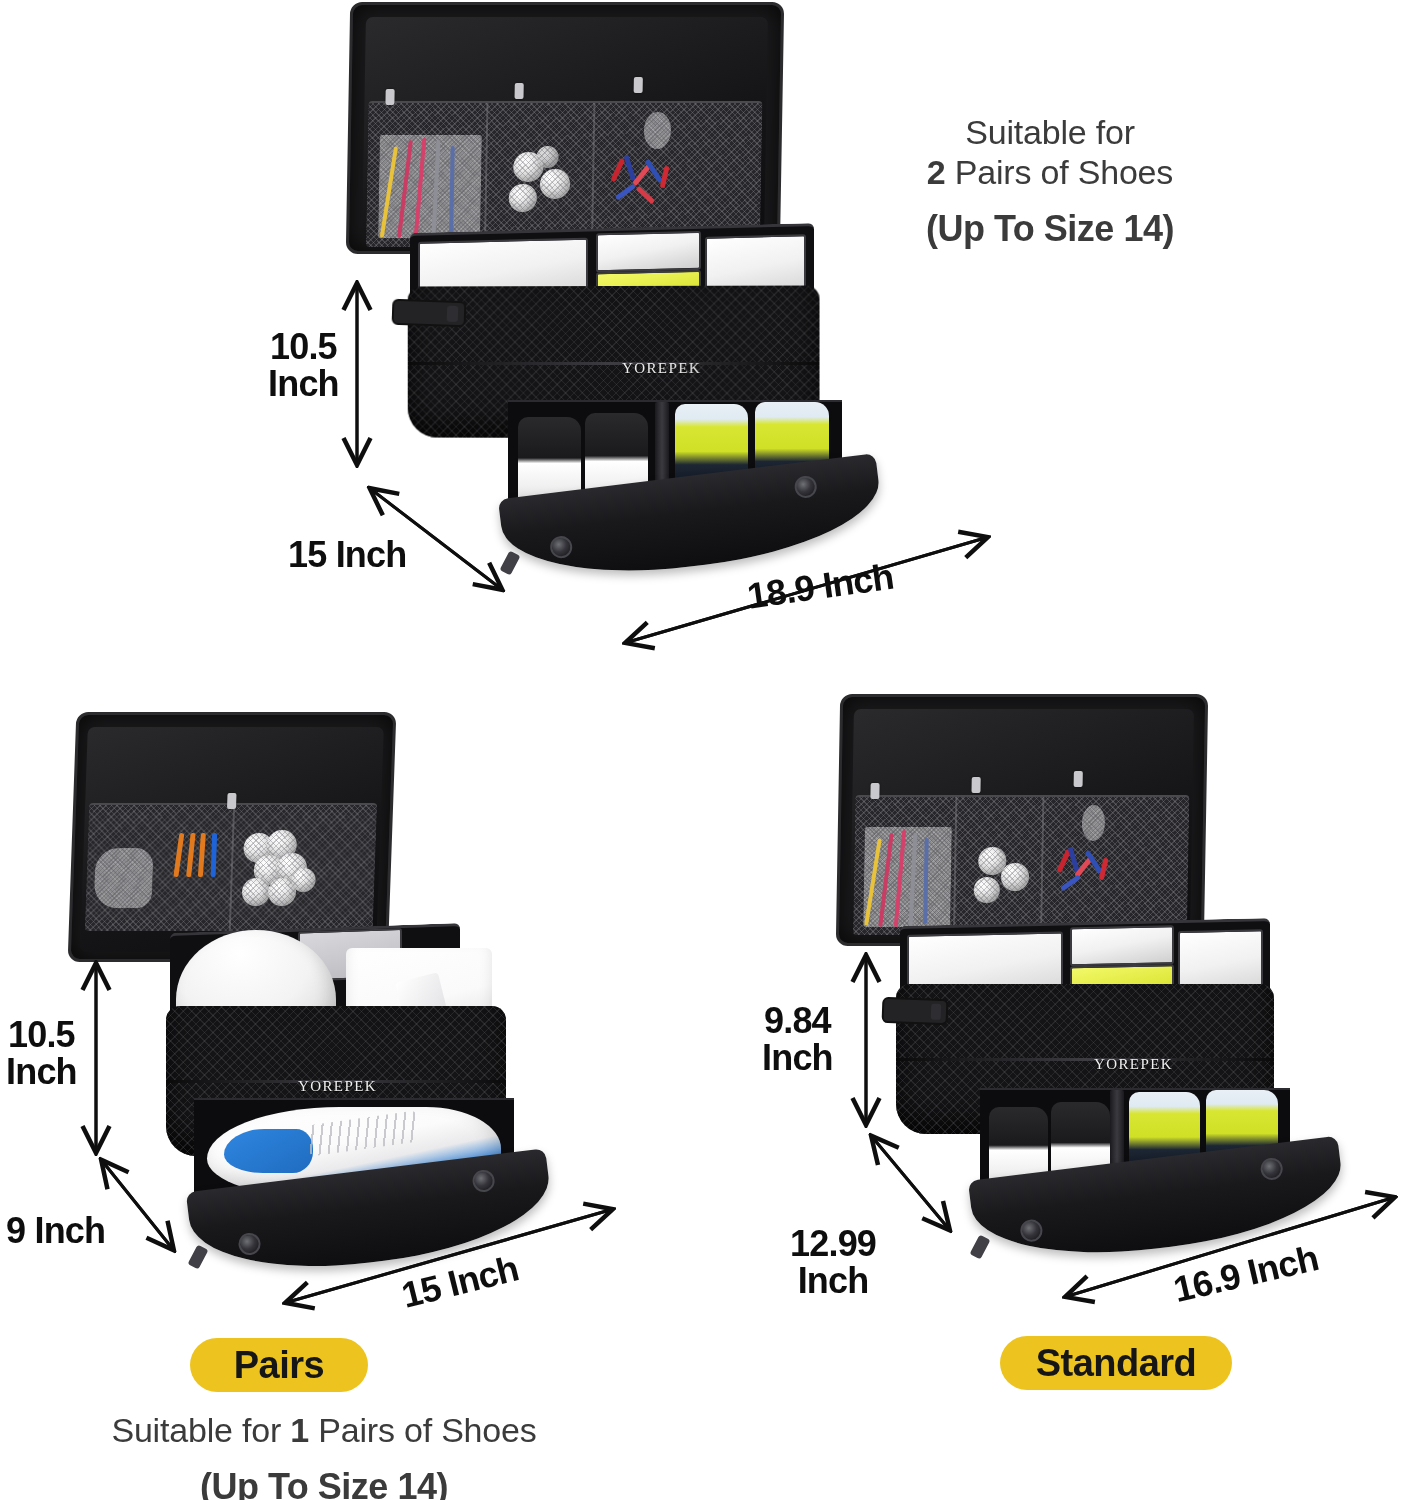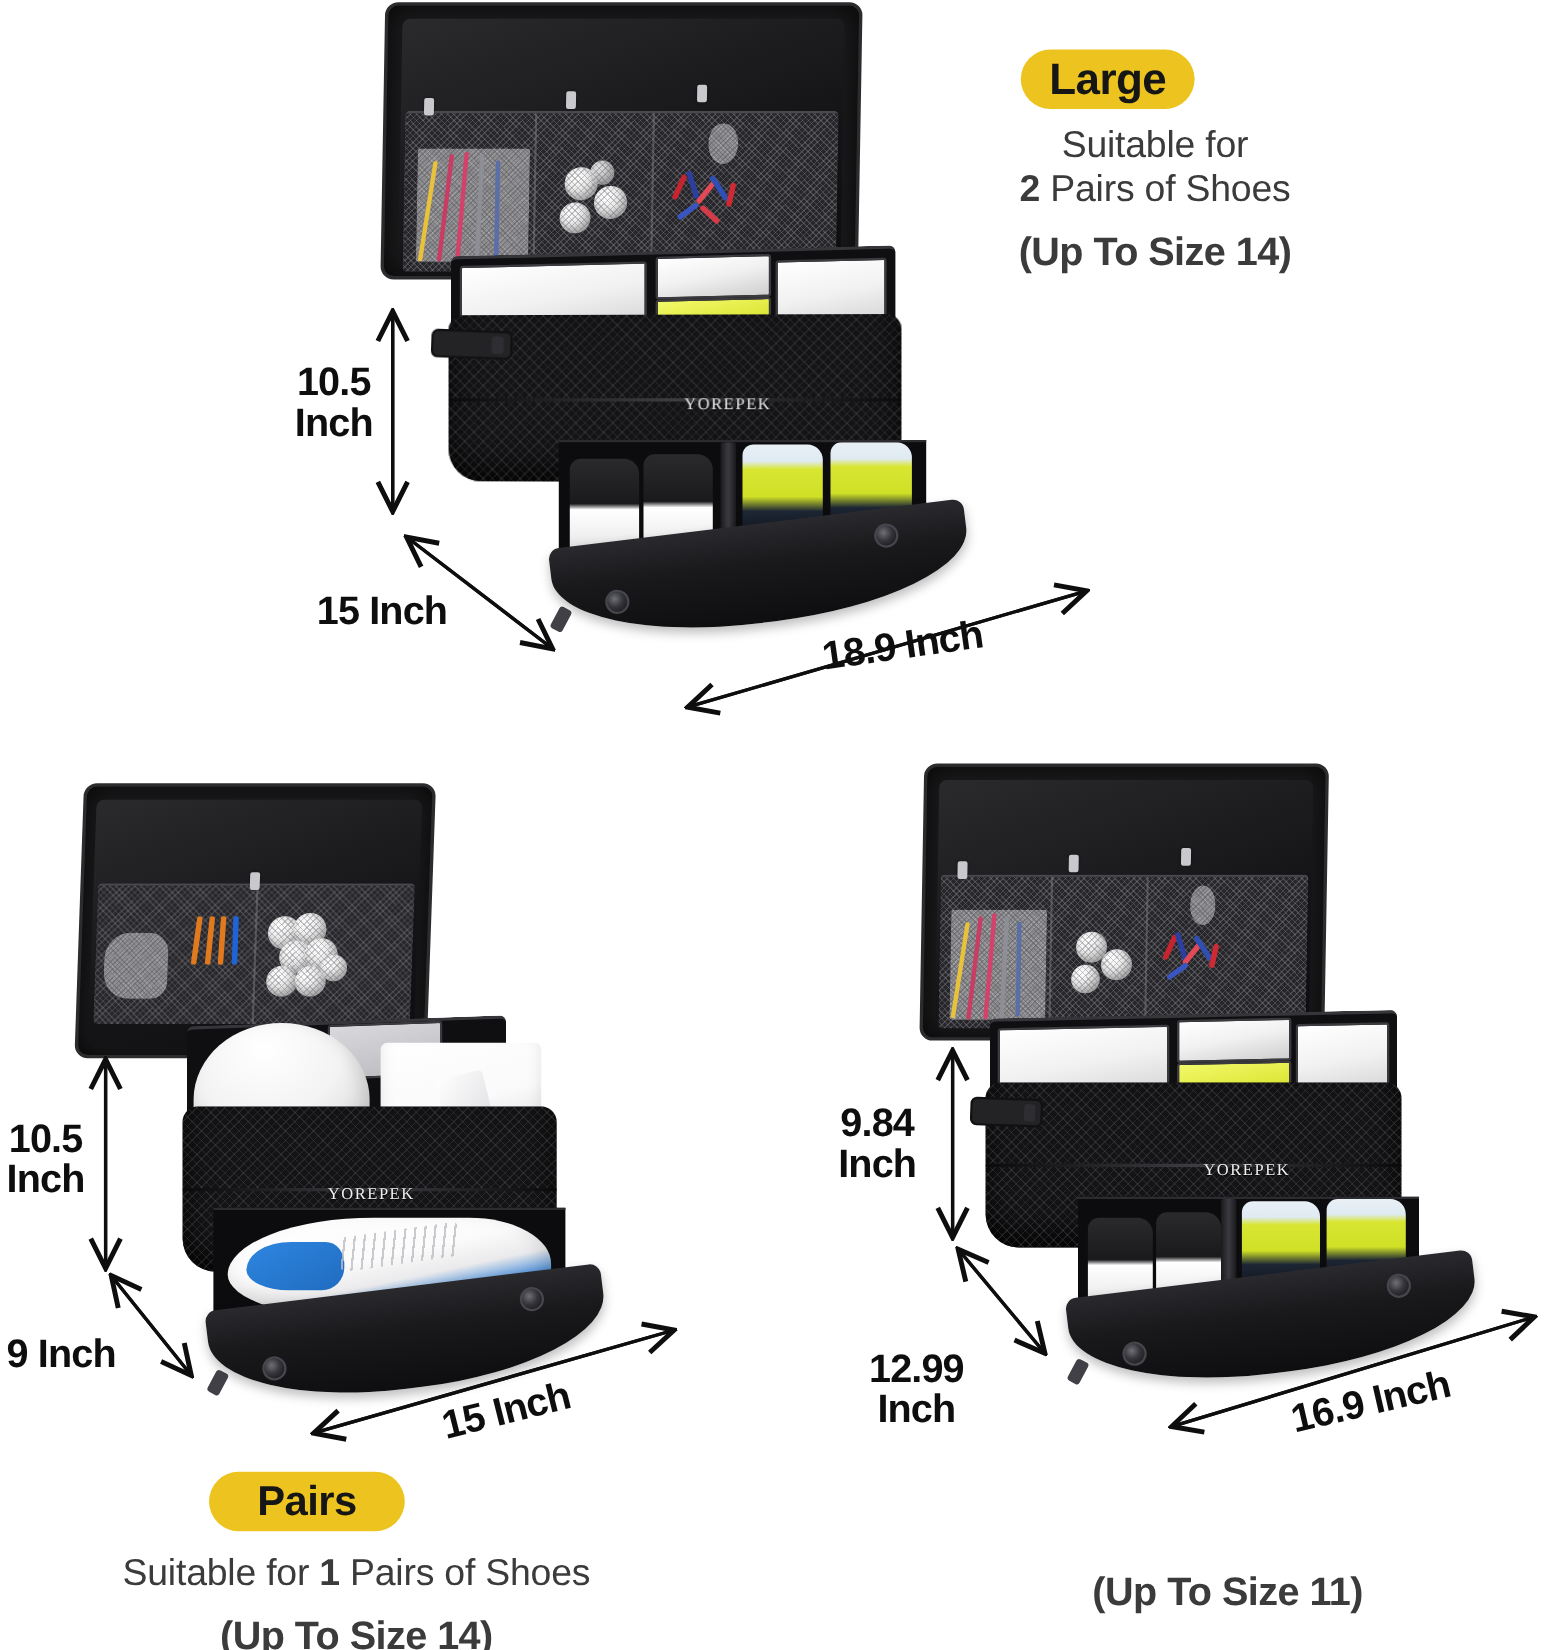"Large" div.size-badge { html: <div>Large</div> -> none }
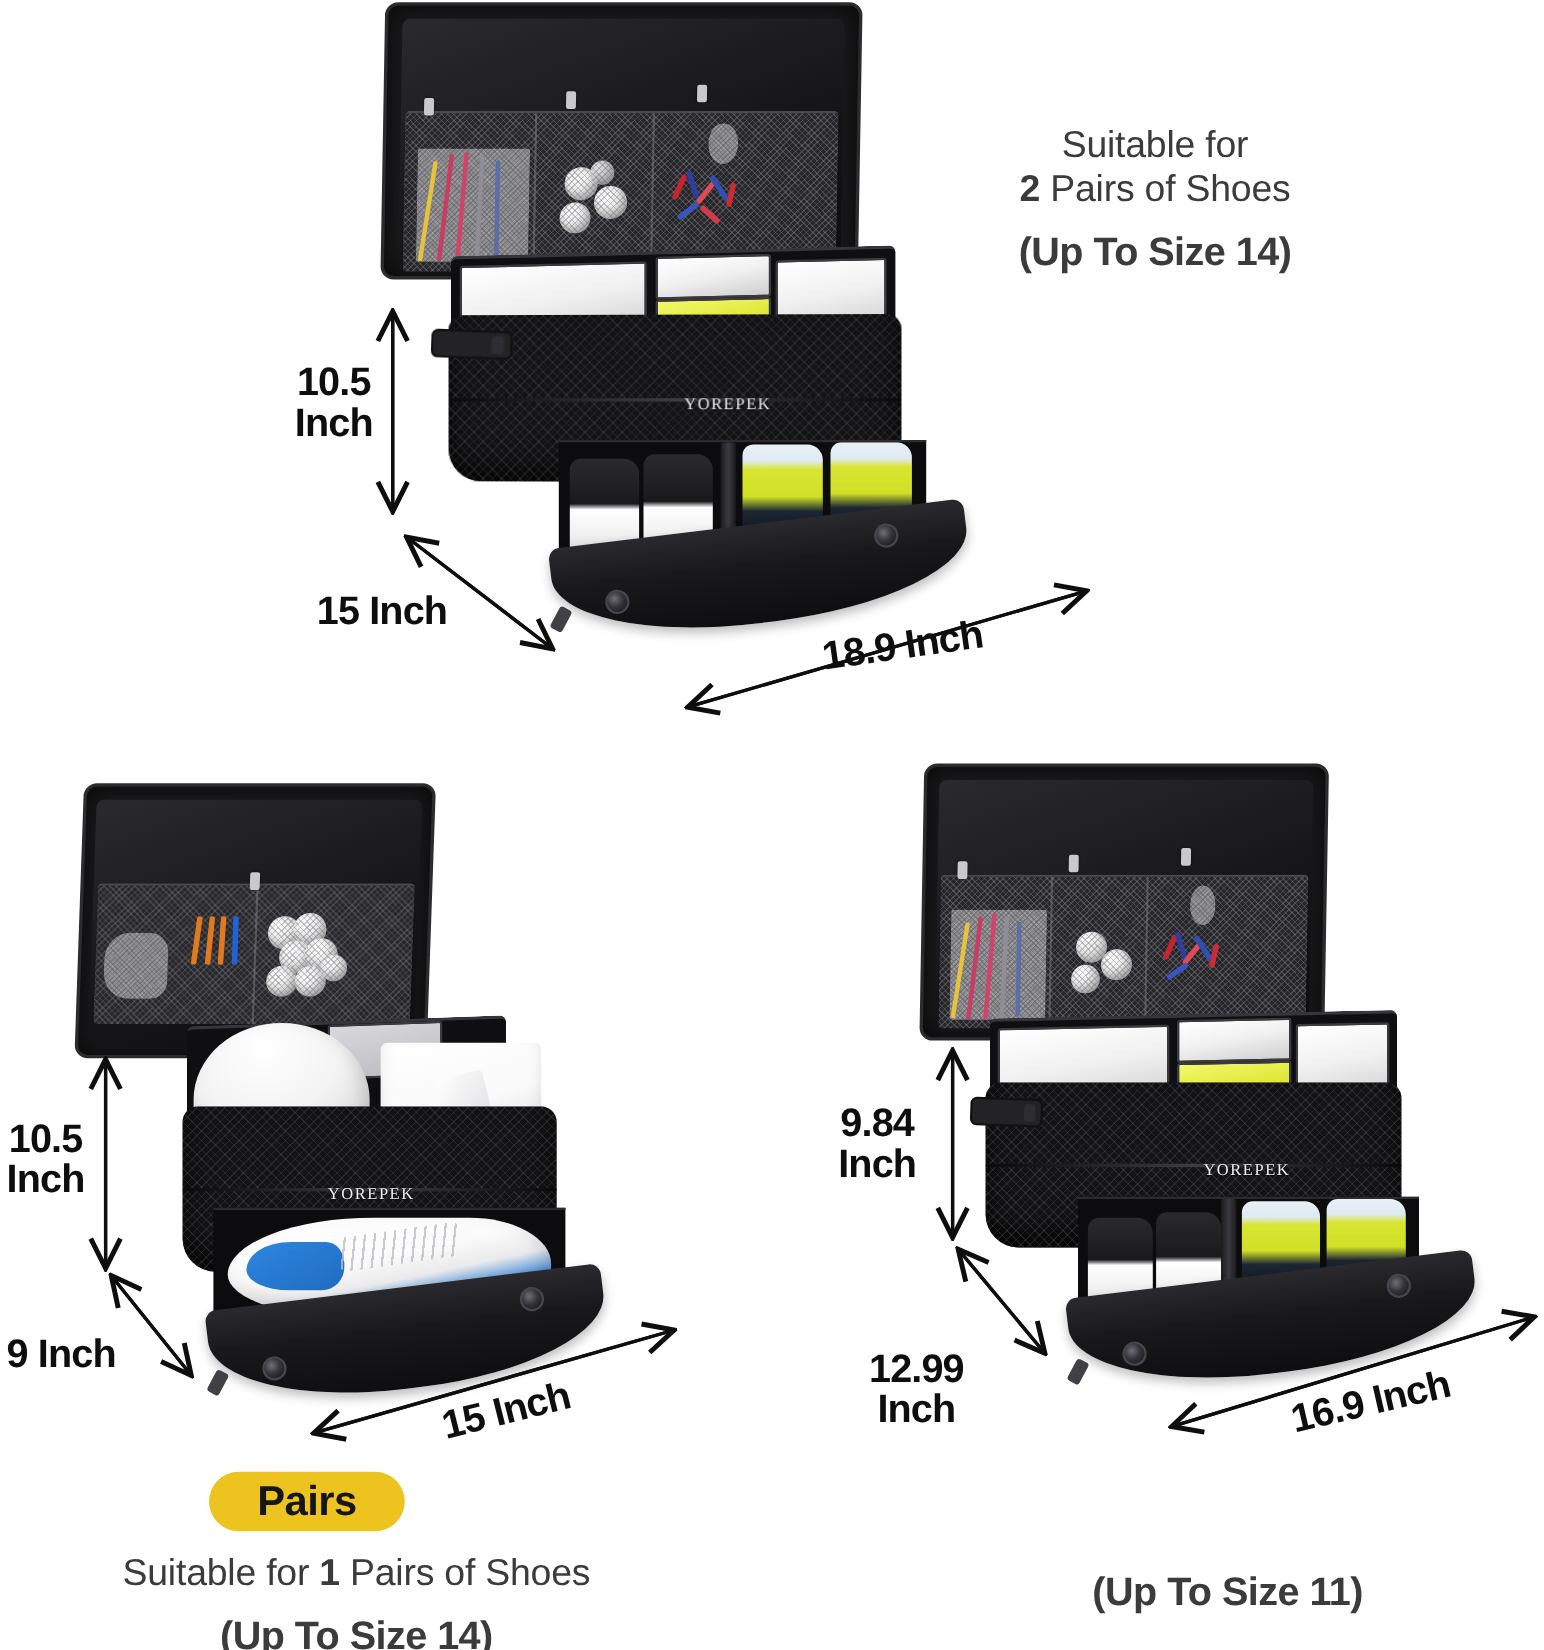"Standard" div.size-badge { html: none -> <div>Standard</div> }
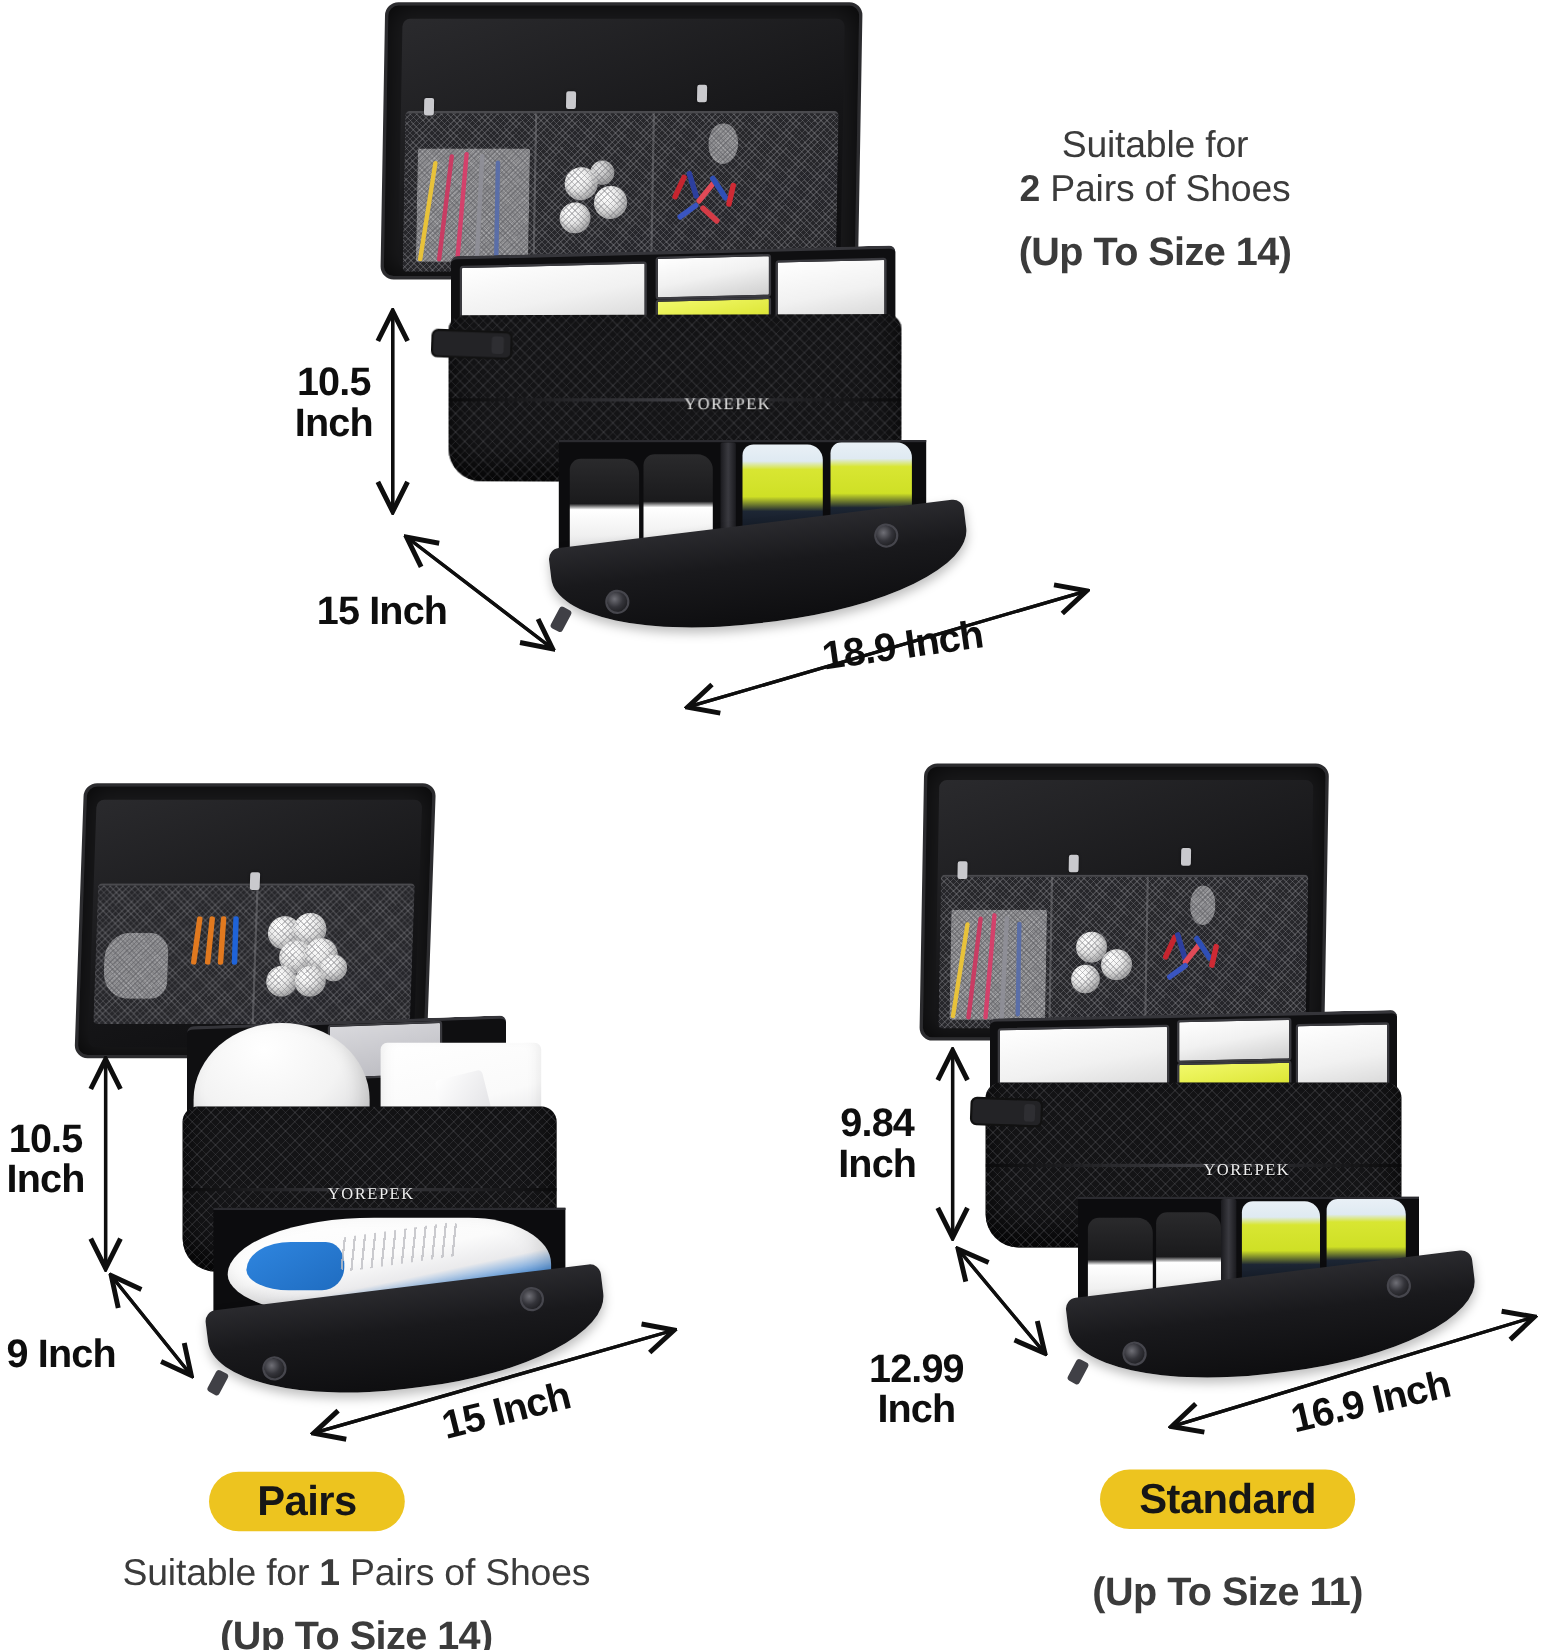"(Up To Size 11)" div.ln3 { html: <div>(Up To Size 11)</div> -> none }
